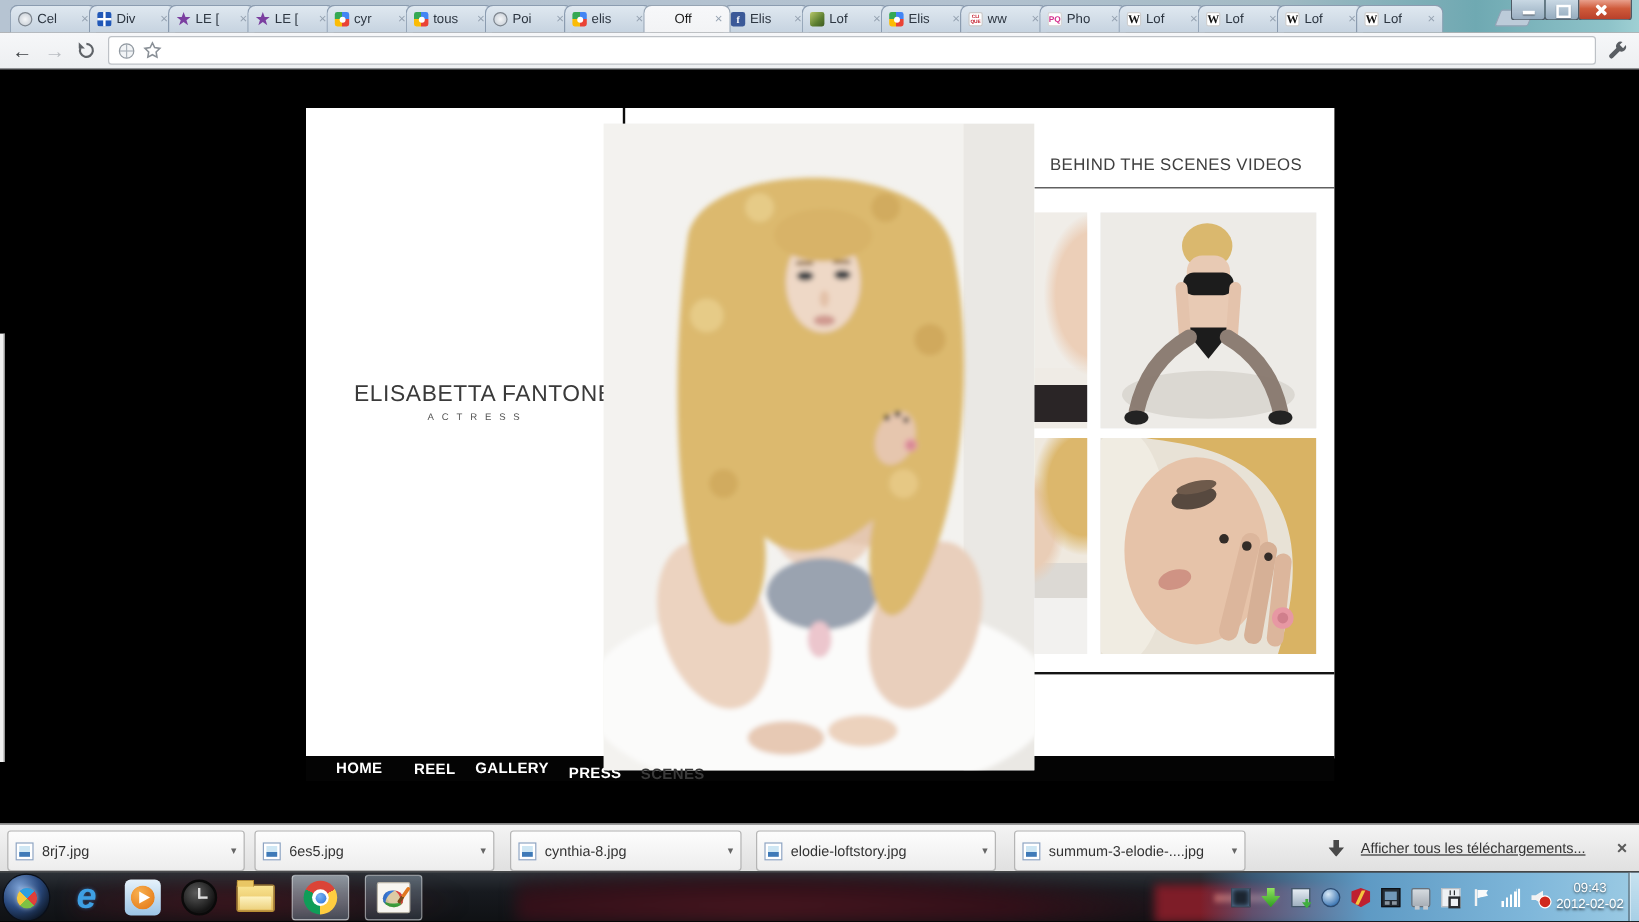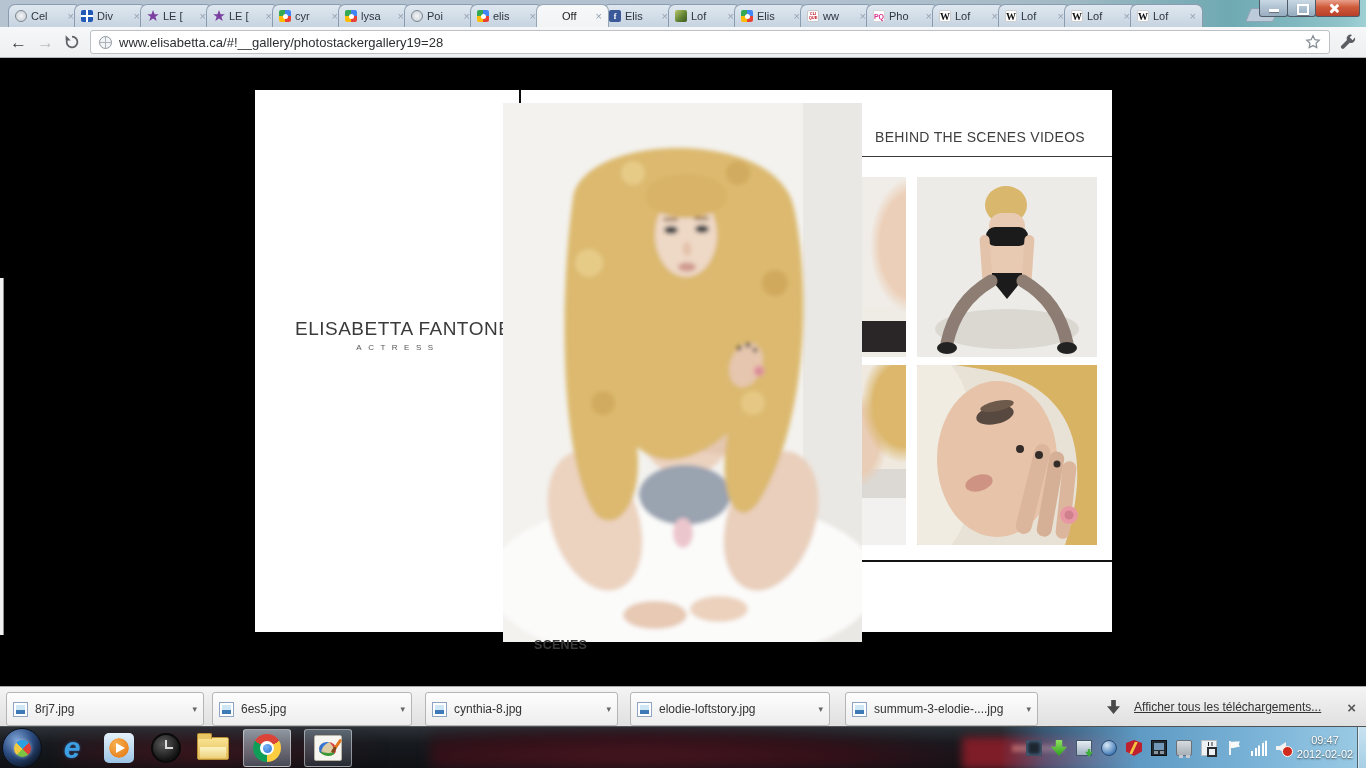"lysa" span.tab-label { text: lysa -> tous }
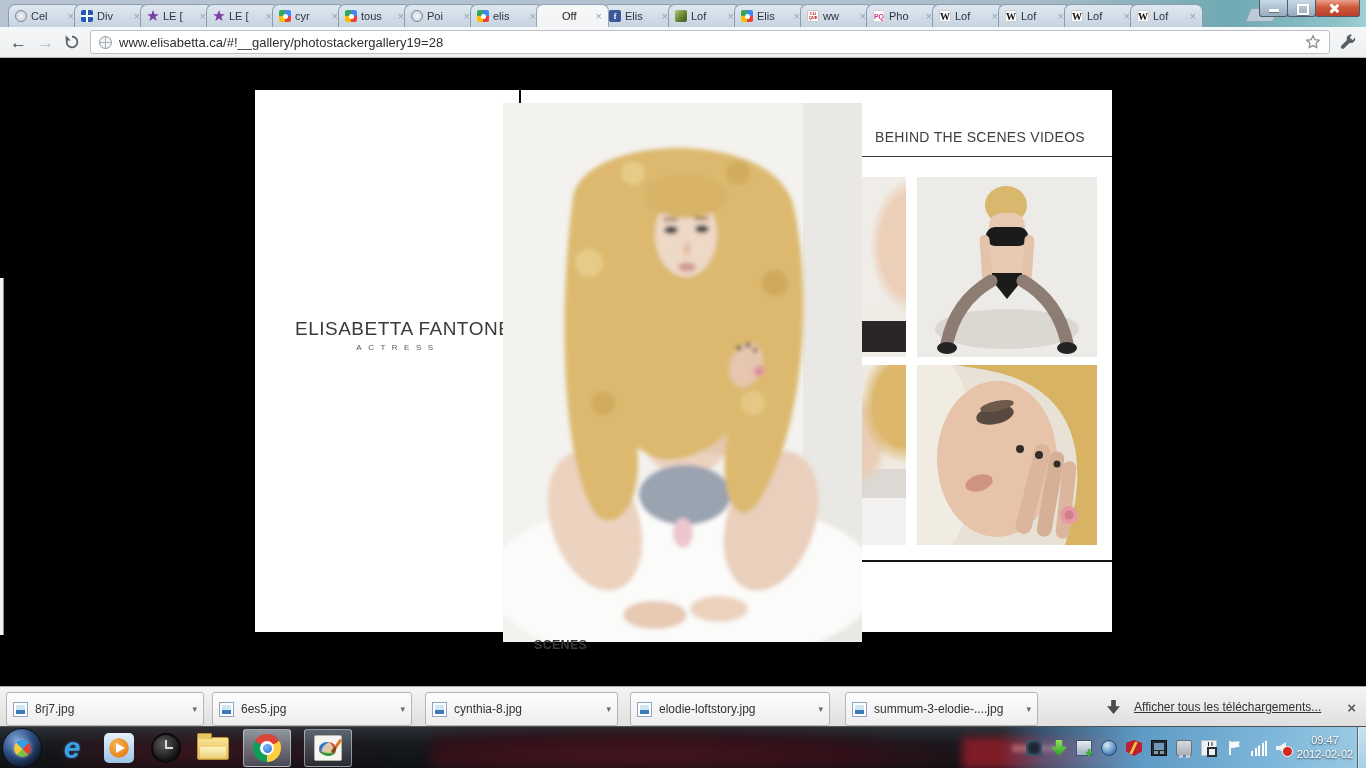"www.elisabetta.ca/#!__gallery/photostack" span.url-text { html: <span>www.elisabetta.ca/#!__gallery/photostackergallery19=28</span> -> none }
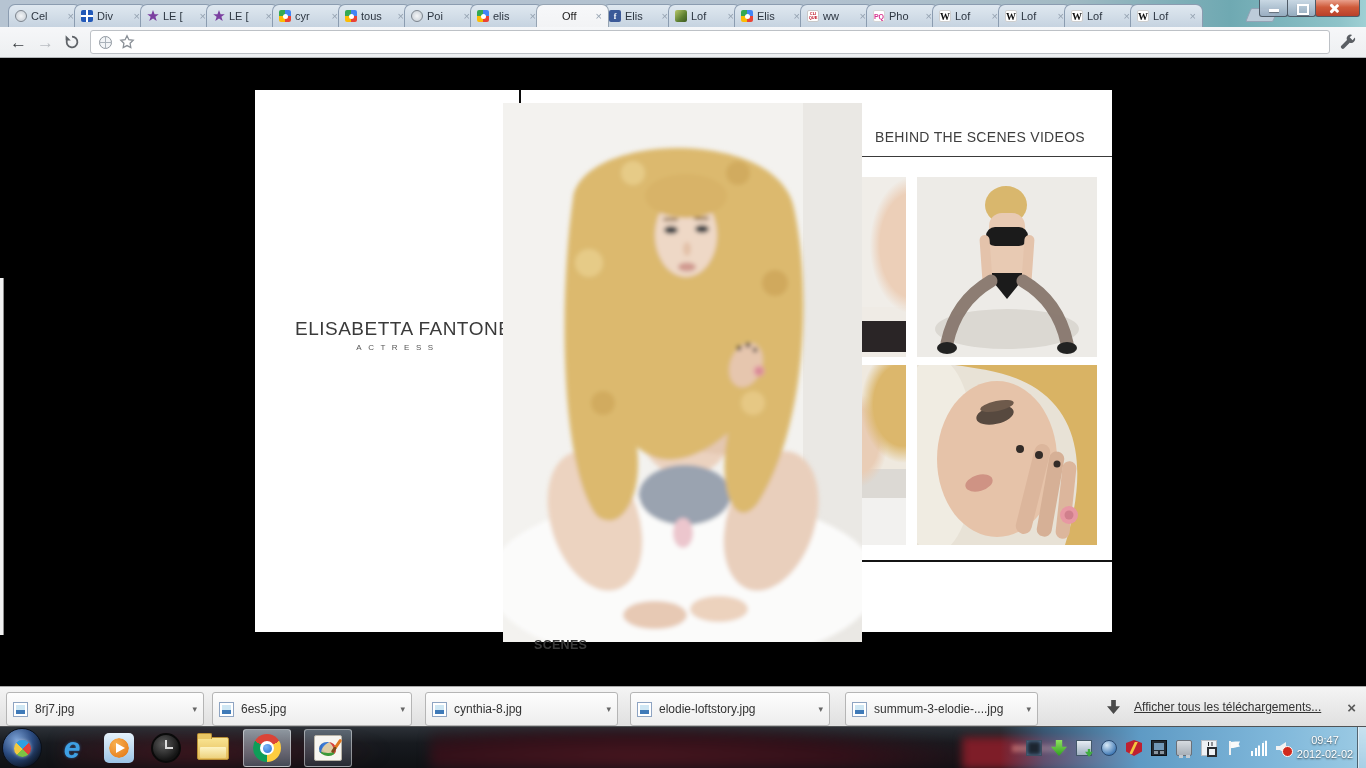"HOME" div.navbar { html: none -> <div> <span>HOME</span> <span>REEL</span> <span>GALLERY</span> <span>PRESS</span> </div> }
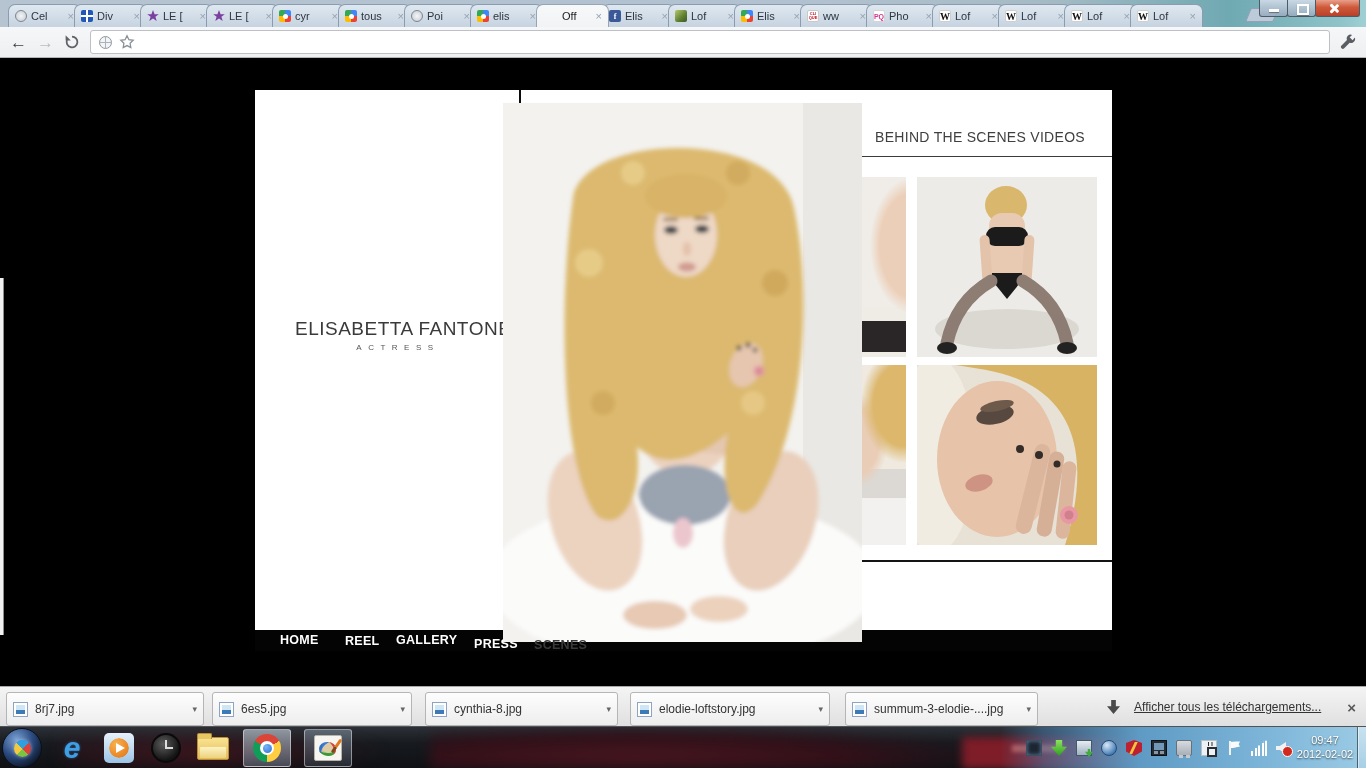"09:47" div { text: 09:47 -> 09:43 }
